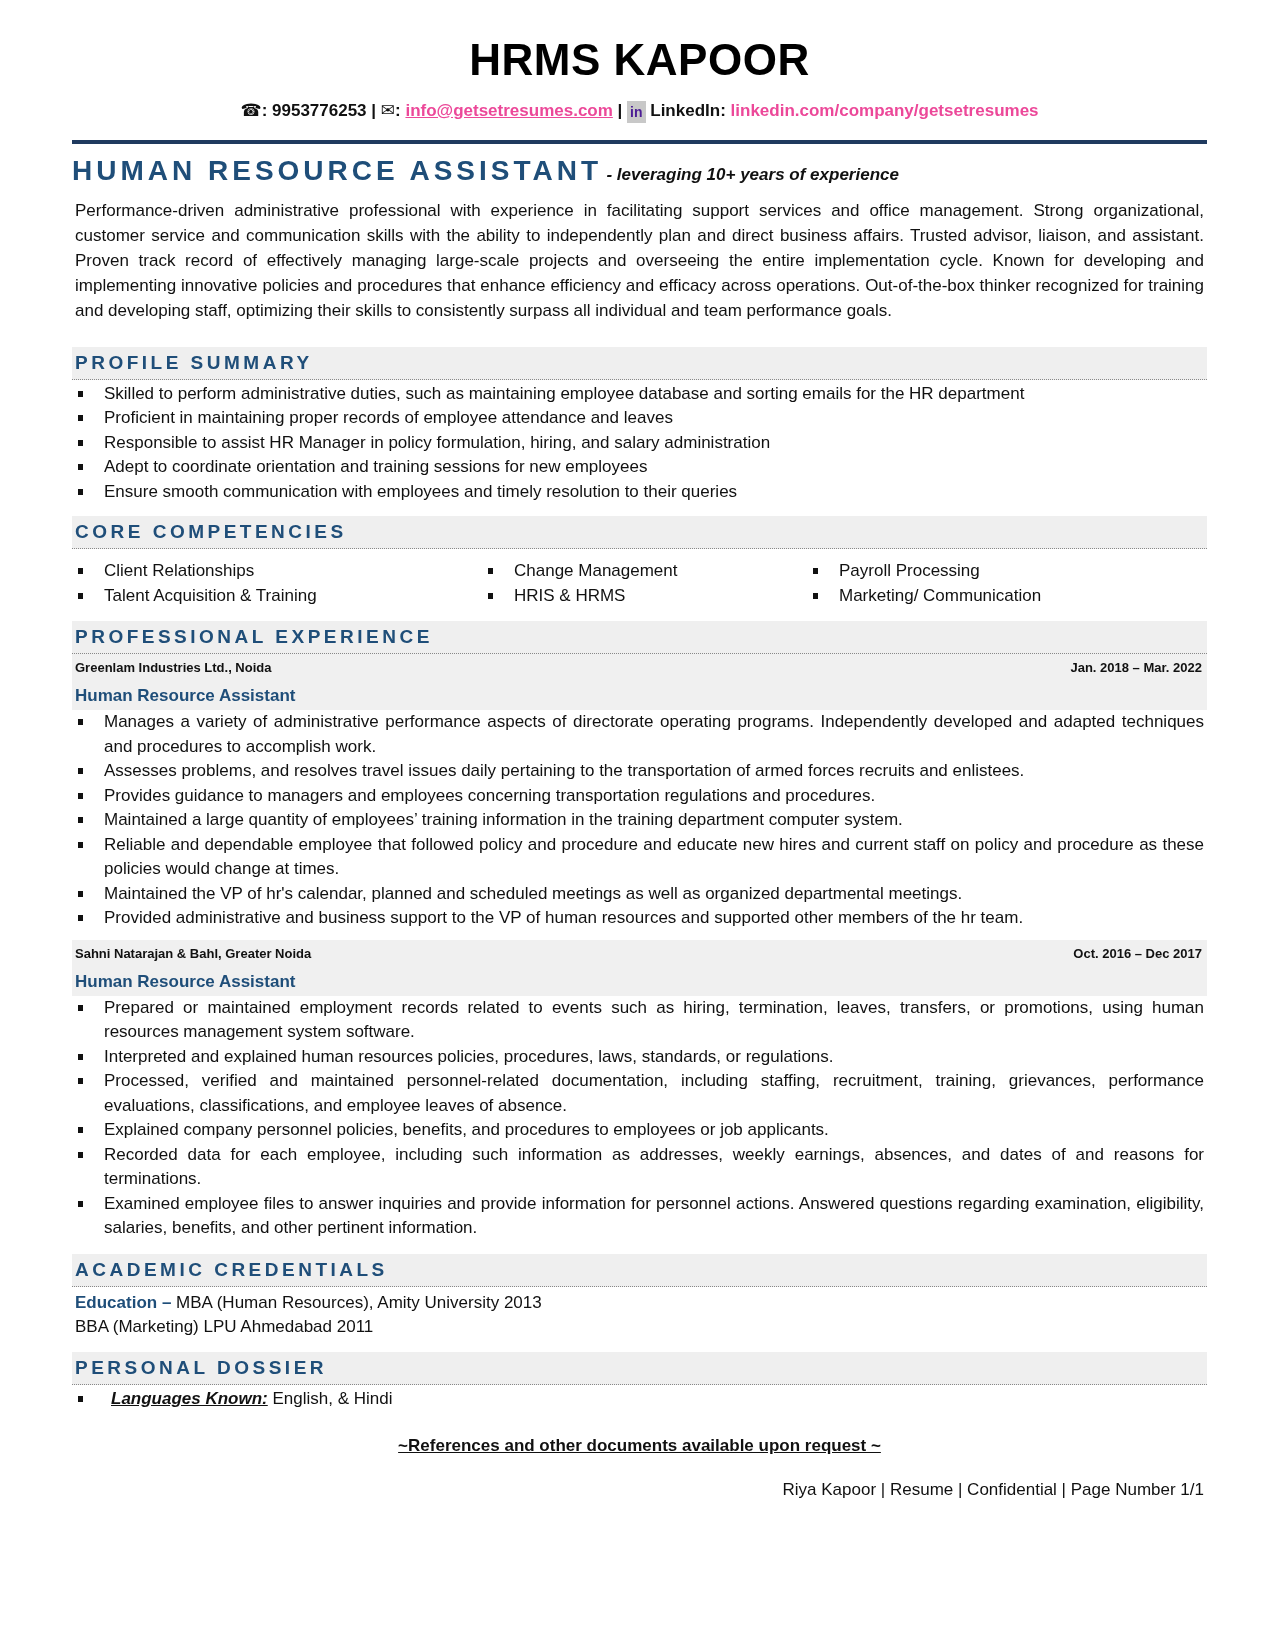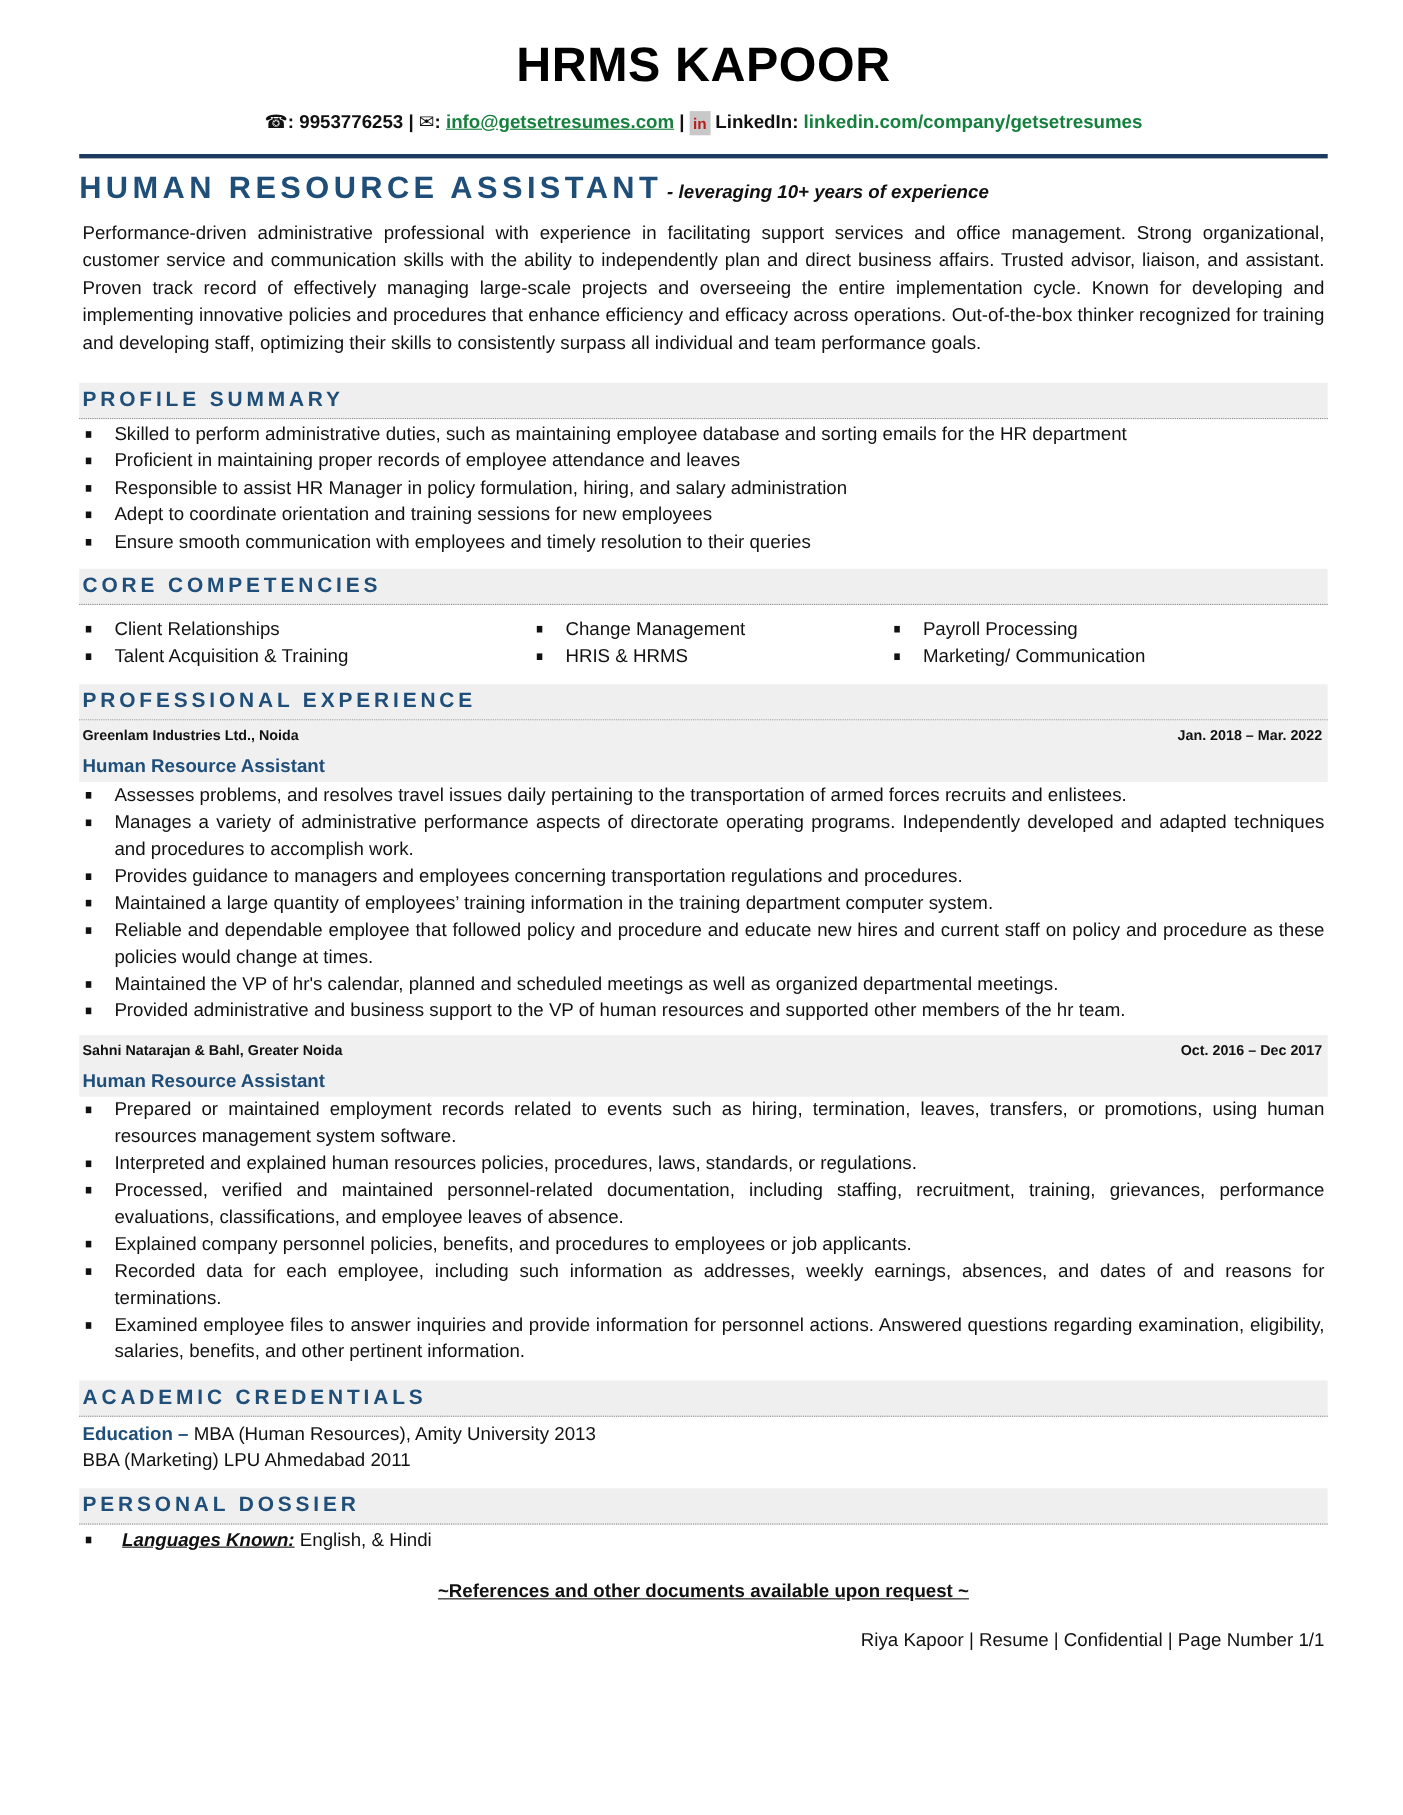"info@getsetresumes.com" .contact .link { color: #15803d -> #ec4899 }
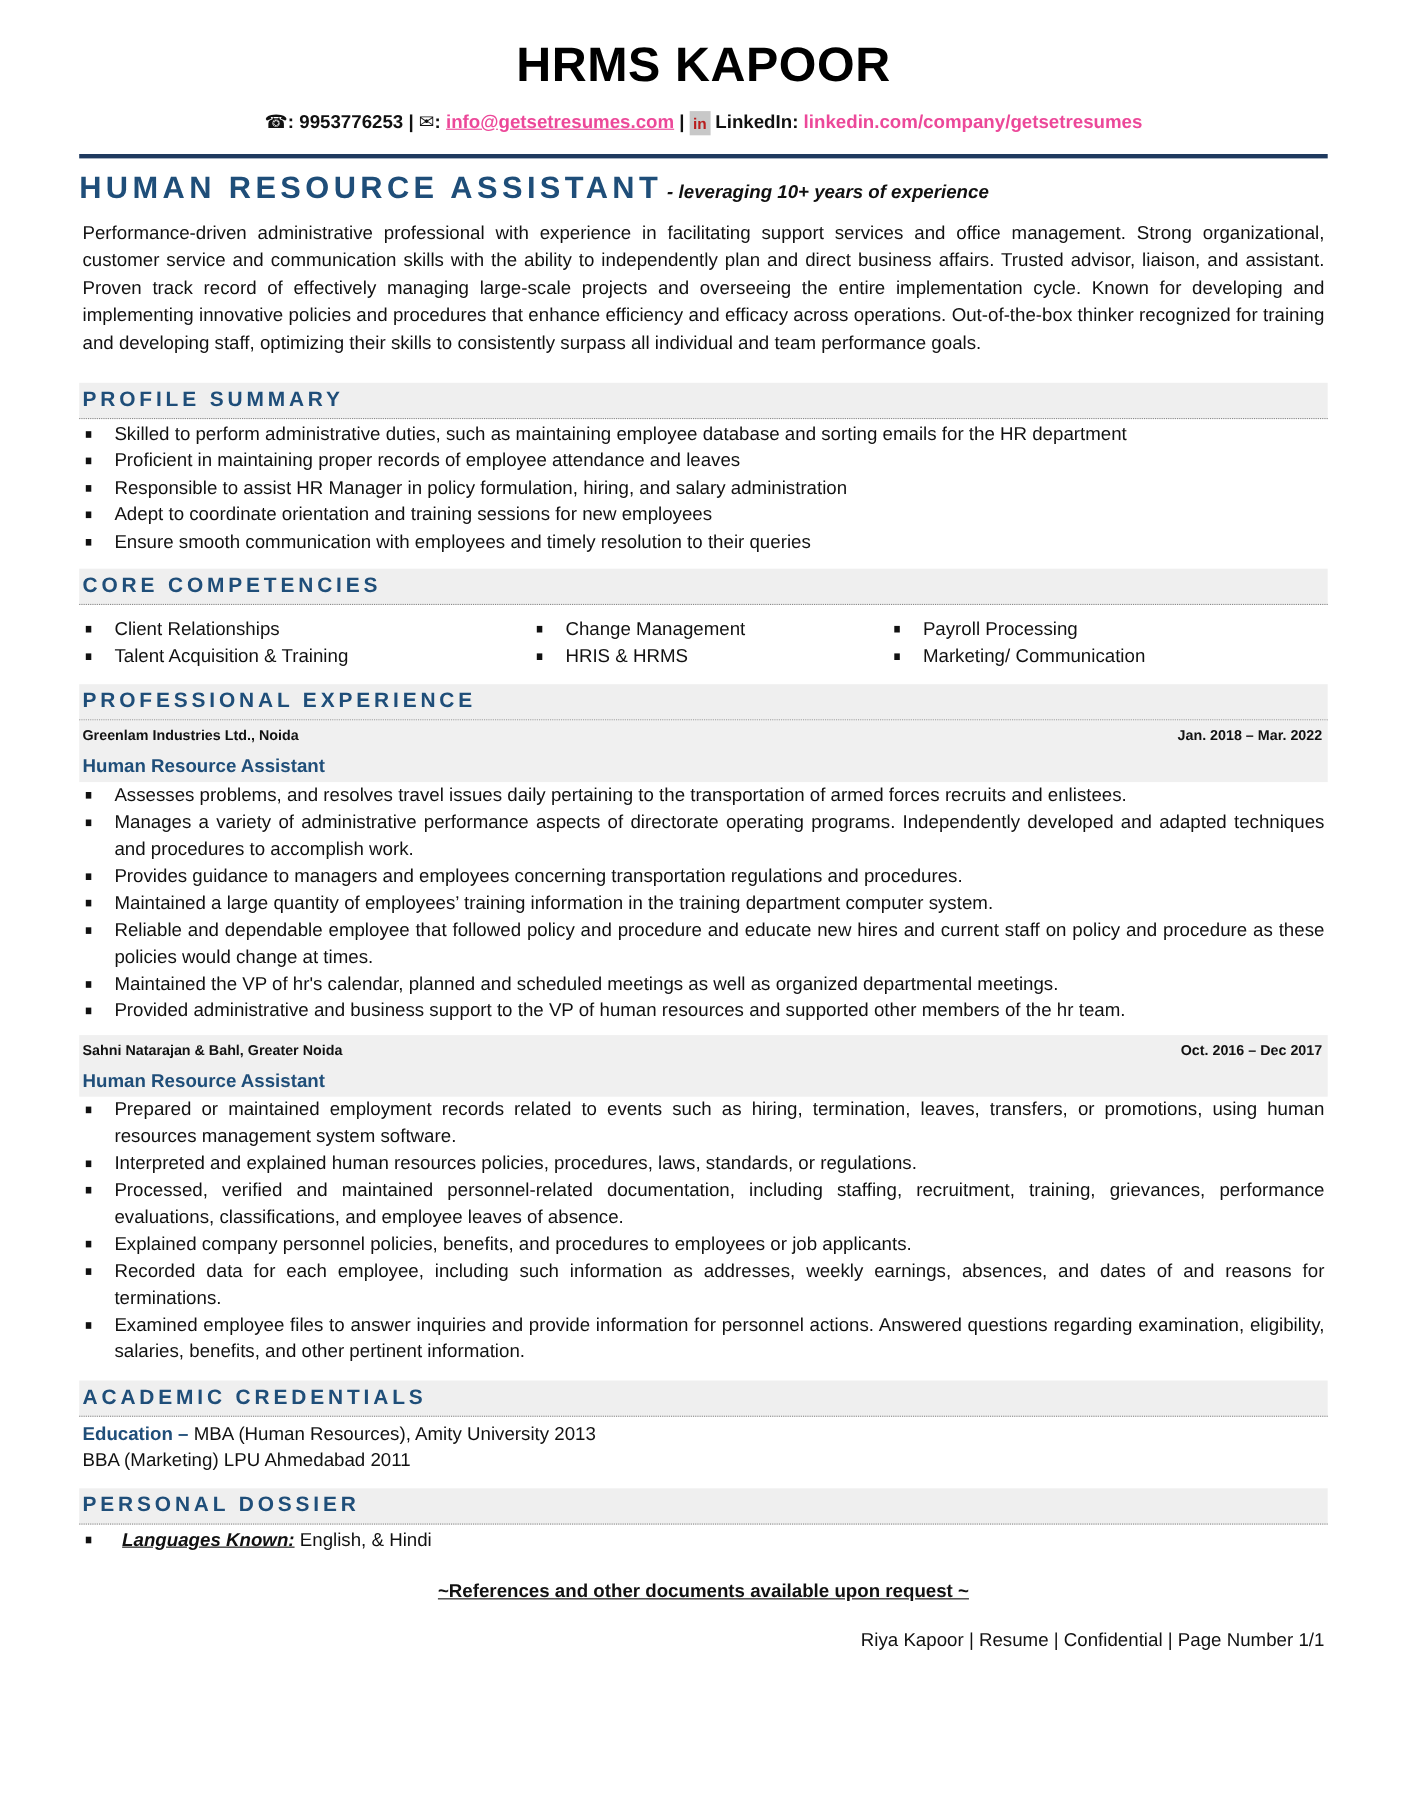"in" .contact .in-icon { color: #b91c1c -> #4c1d95 }
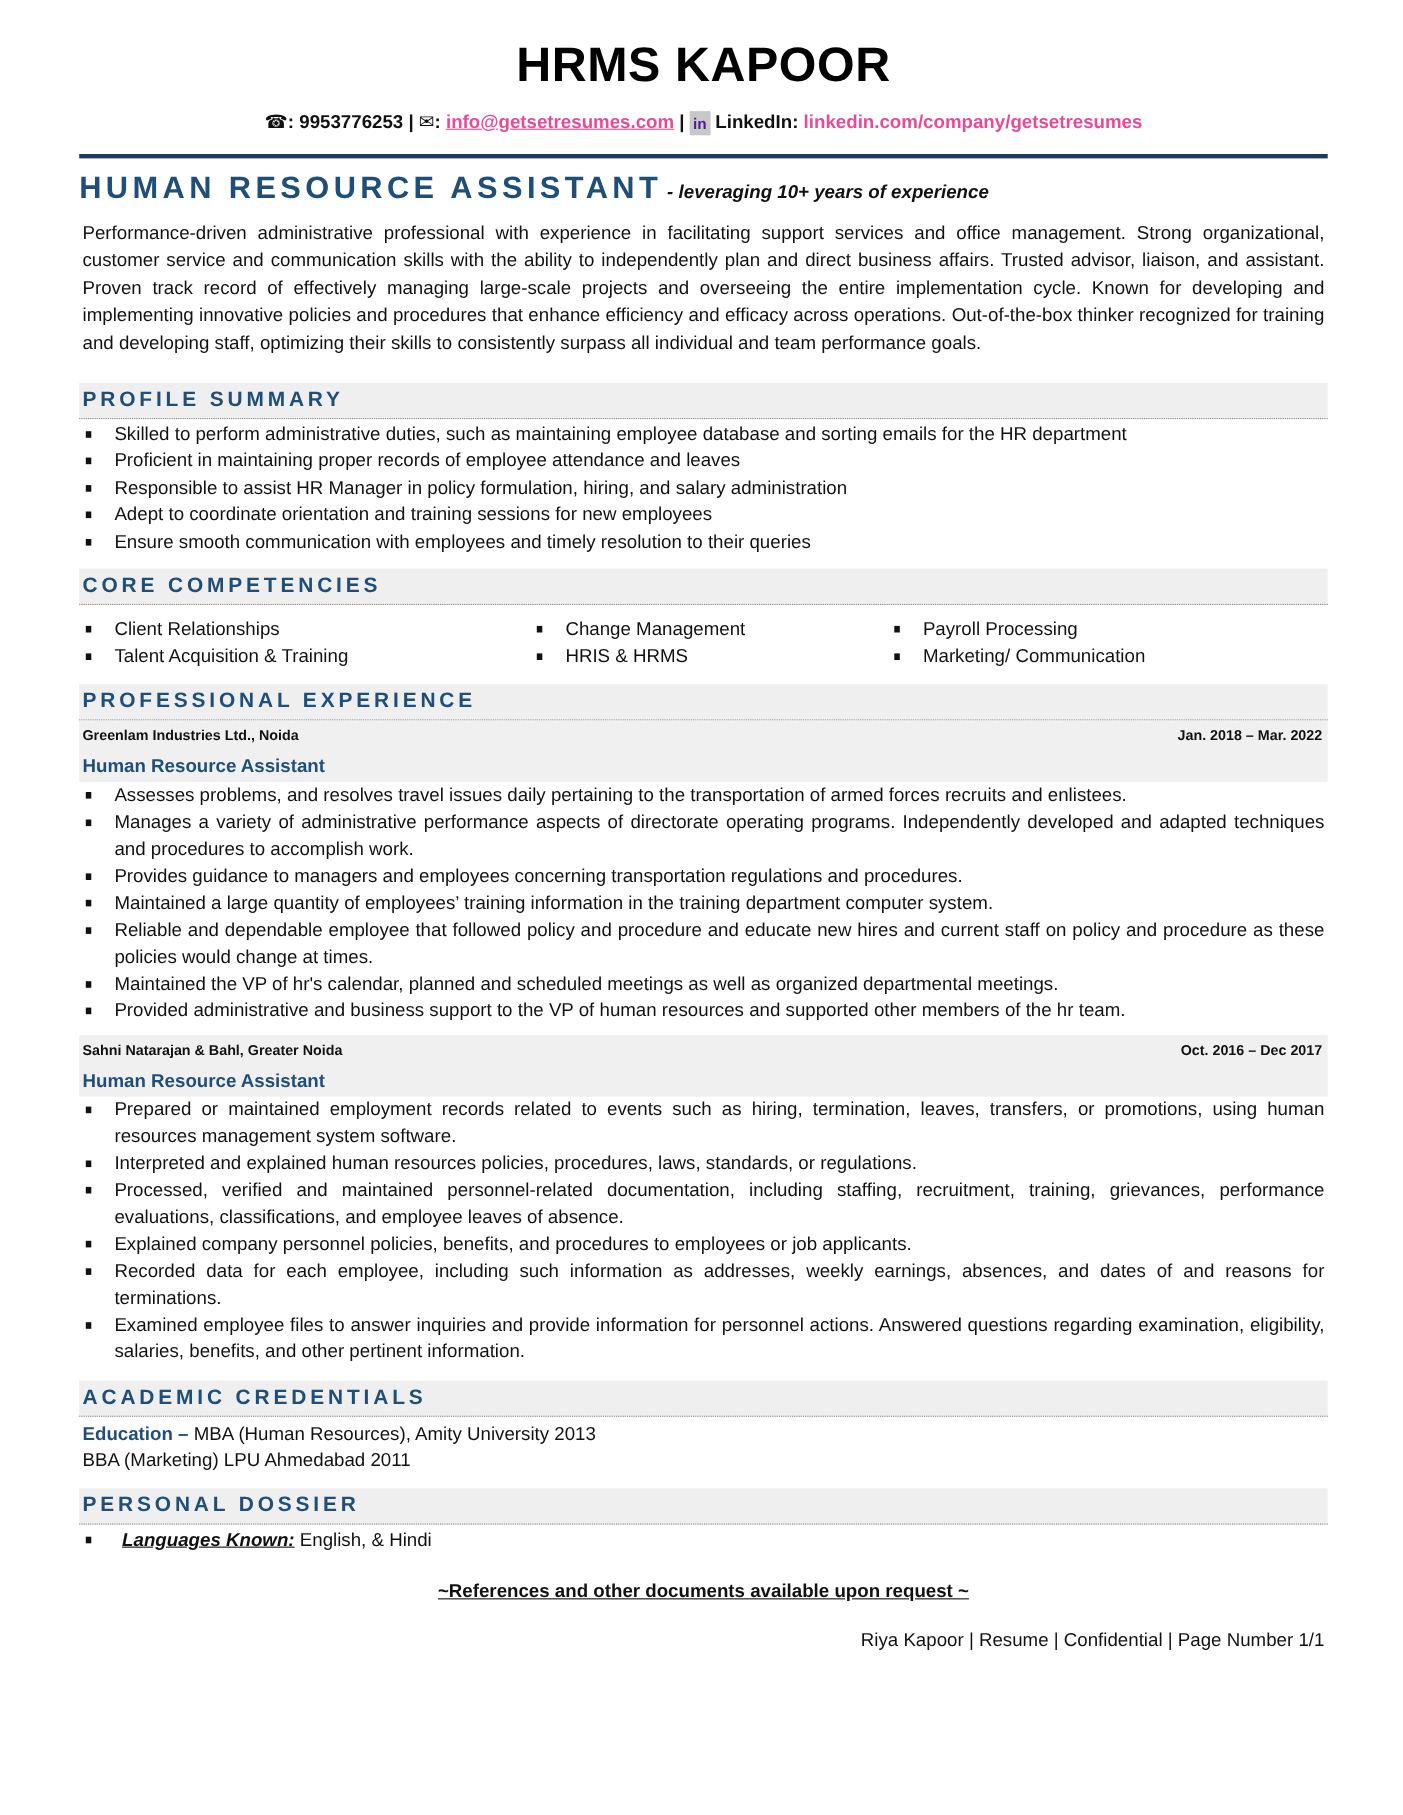"Assesses problems, and resolves travel" li { order: before "Manages a variety of administrative" -> after "Manages a variety of administrative" }
